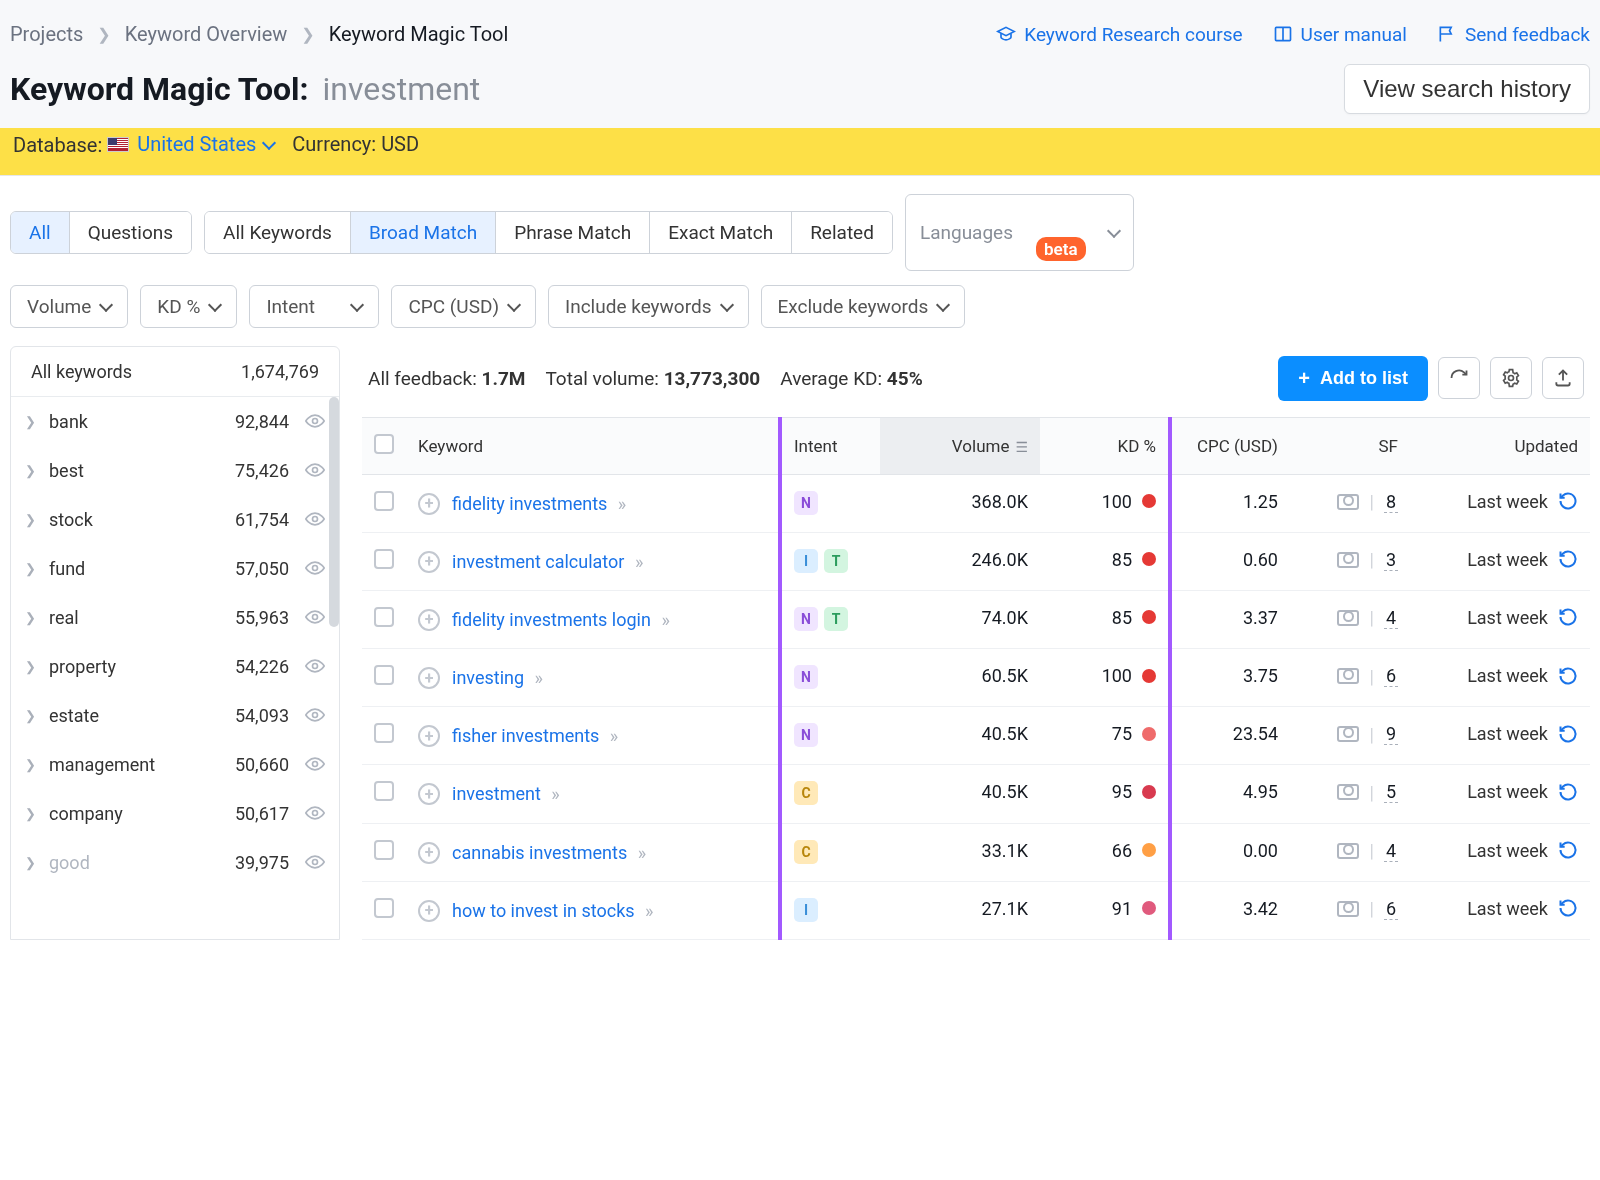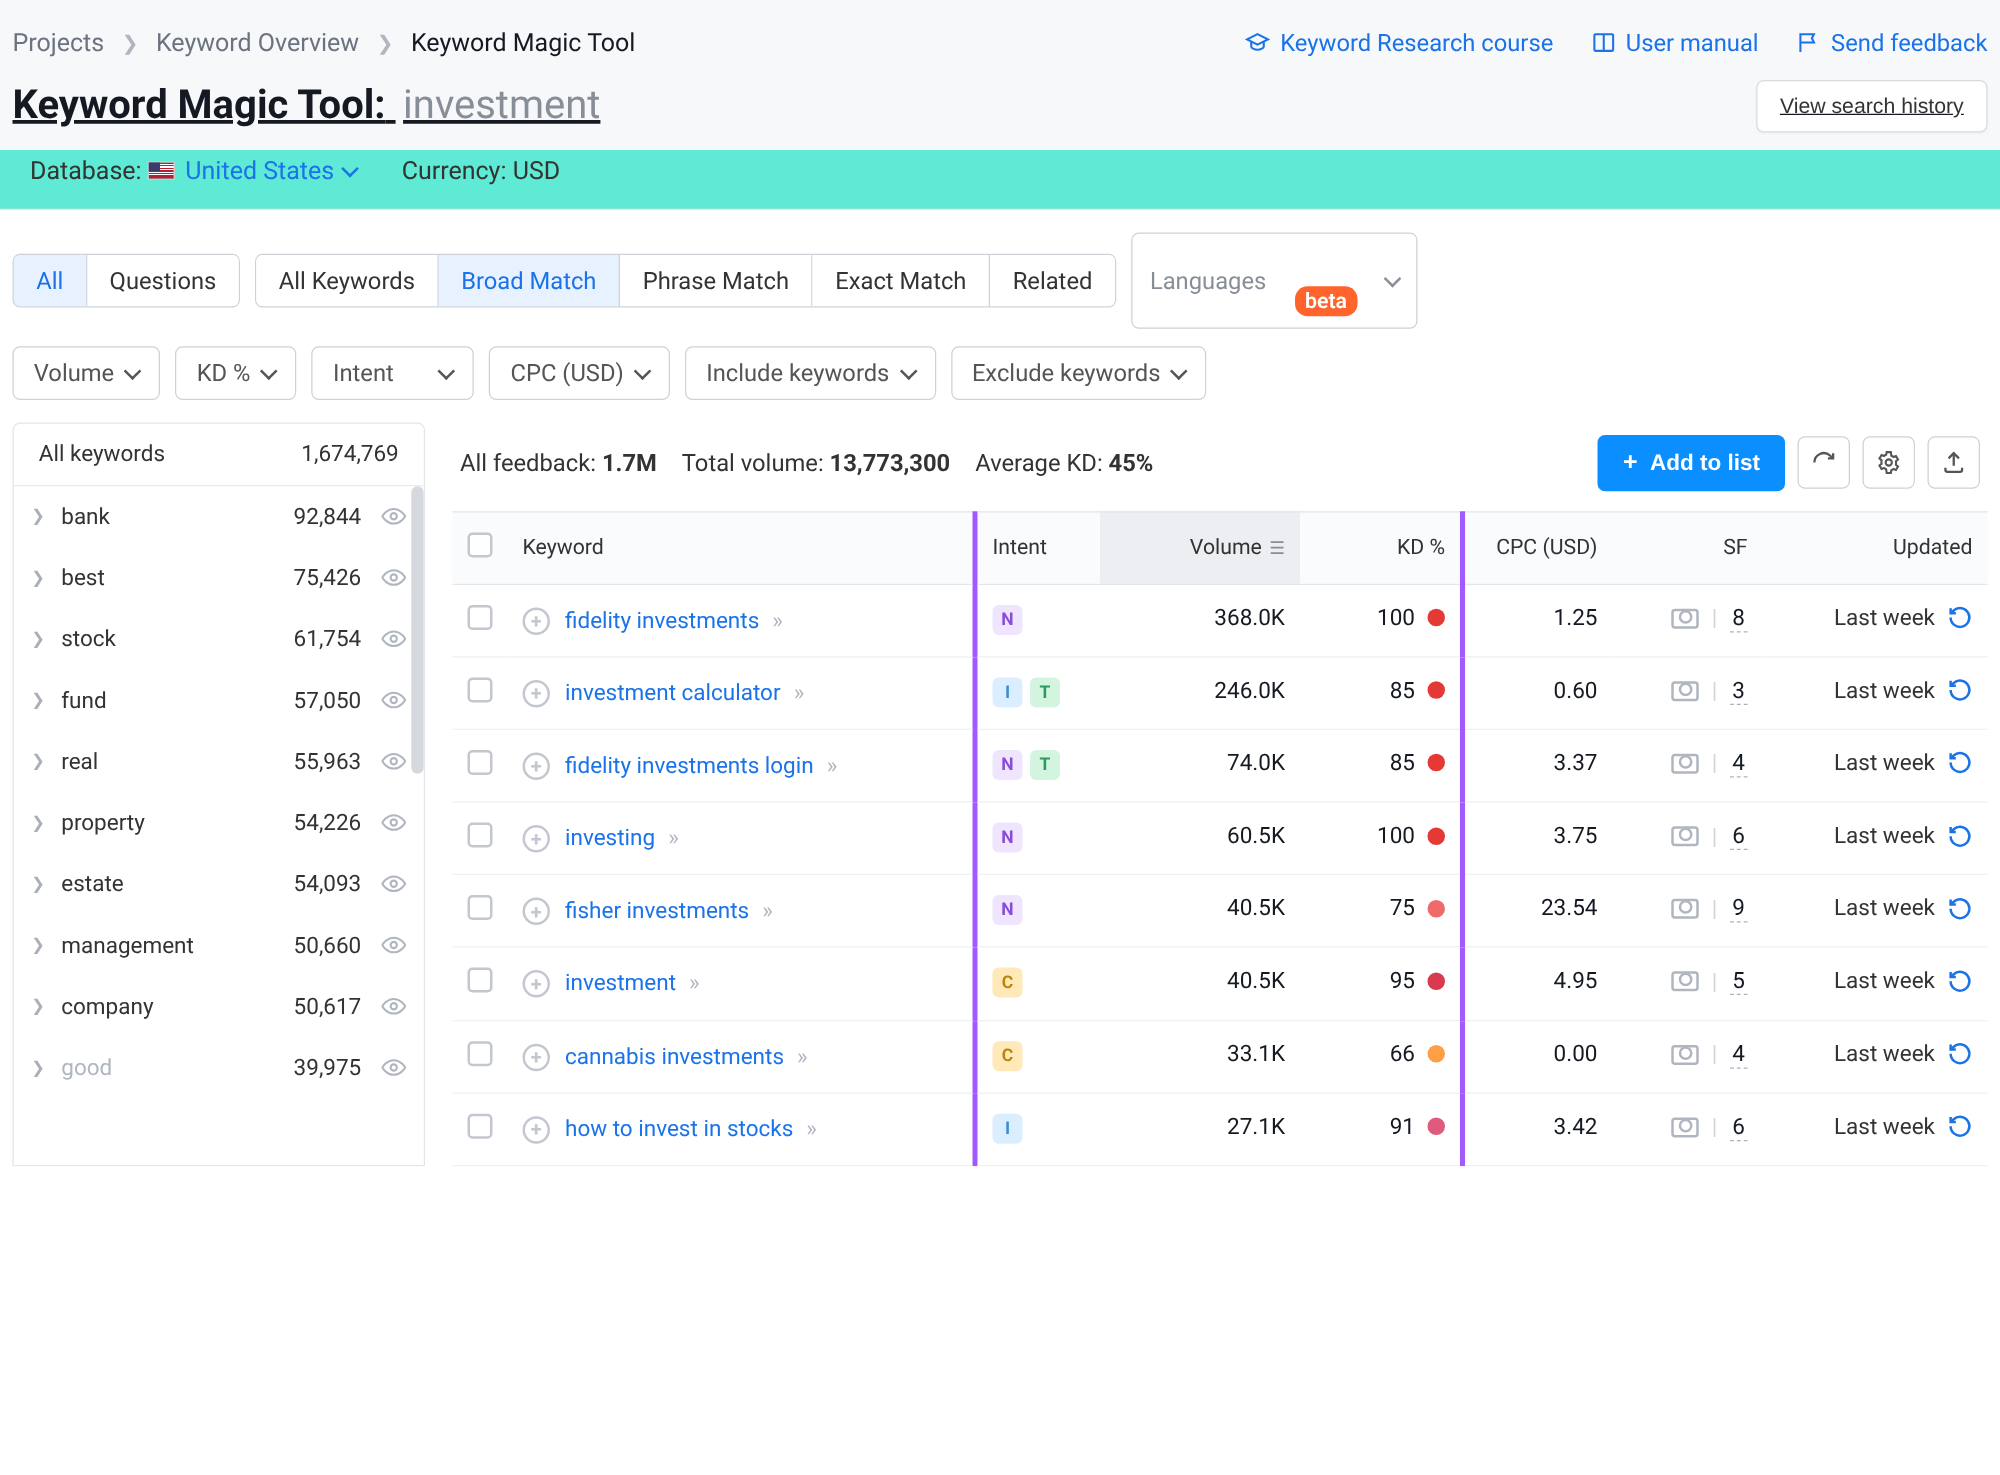"Keyword Magic Tool: investment" .titlebar { align-items: flex-start -> center; text-decoration: underline -> none }
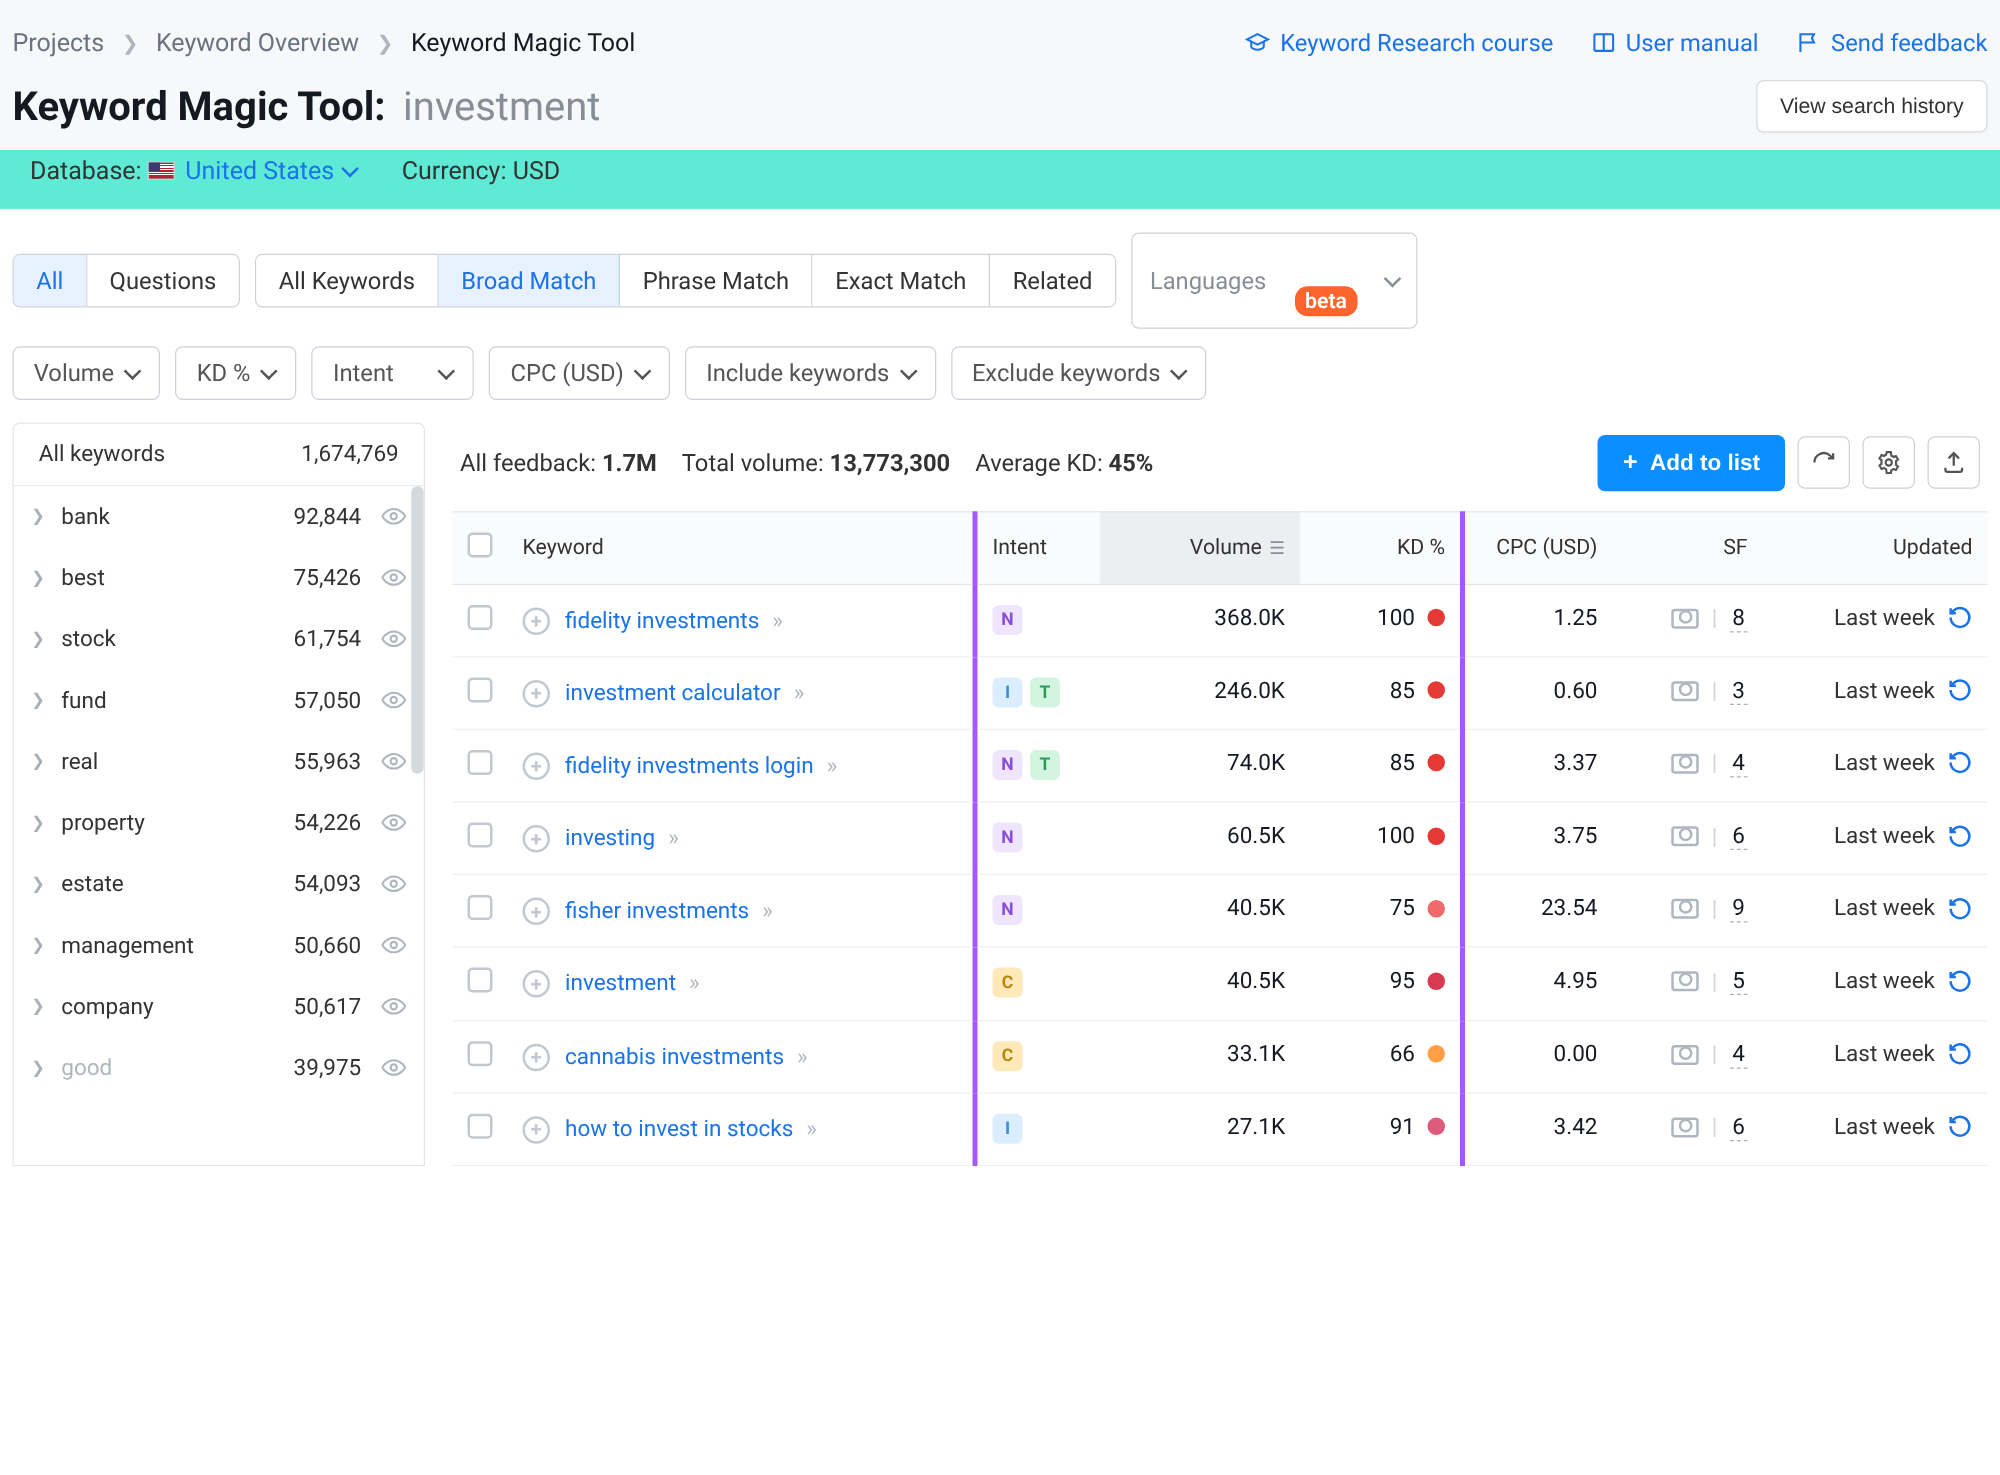"View search history" .history-btn { font-size: 17px -> 24px }
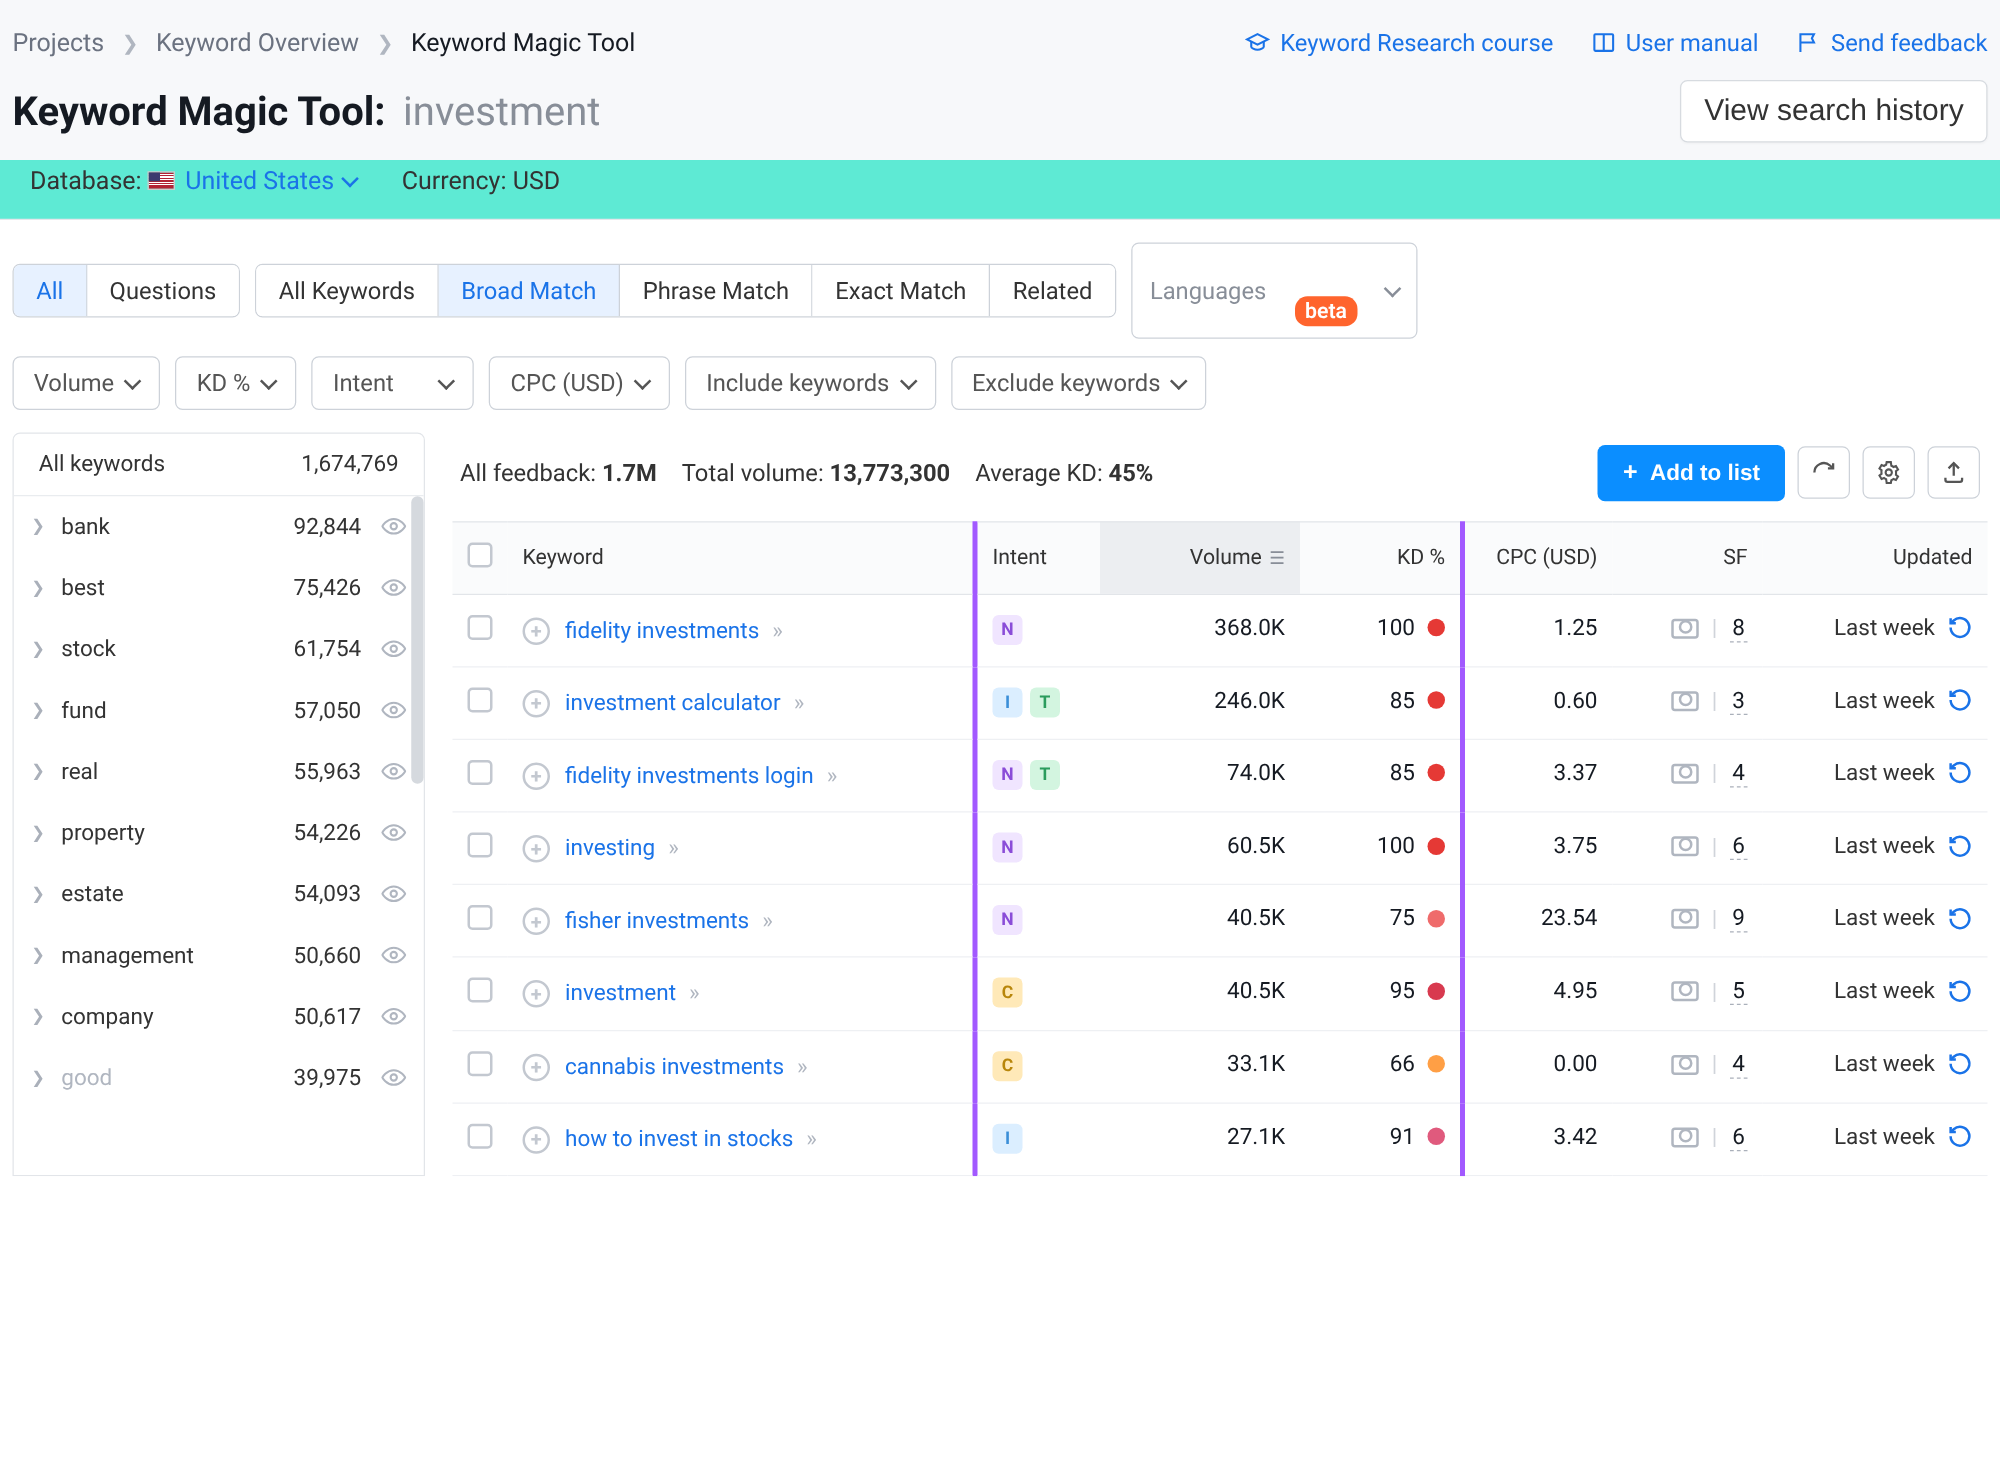"Database:" .dbrow { background: #5eead4 -> #fde047; gap: 36px -> 18px; padding: 4px 10px 18px 24px -> 4px 10px 18px 13px }
